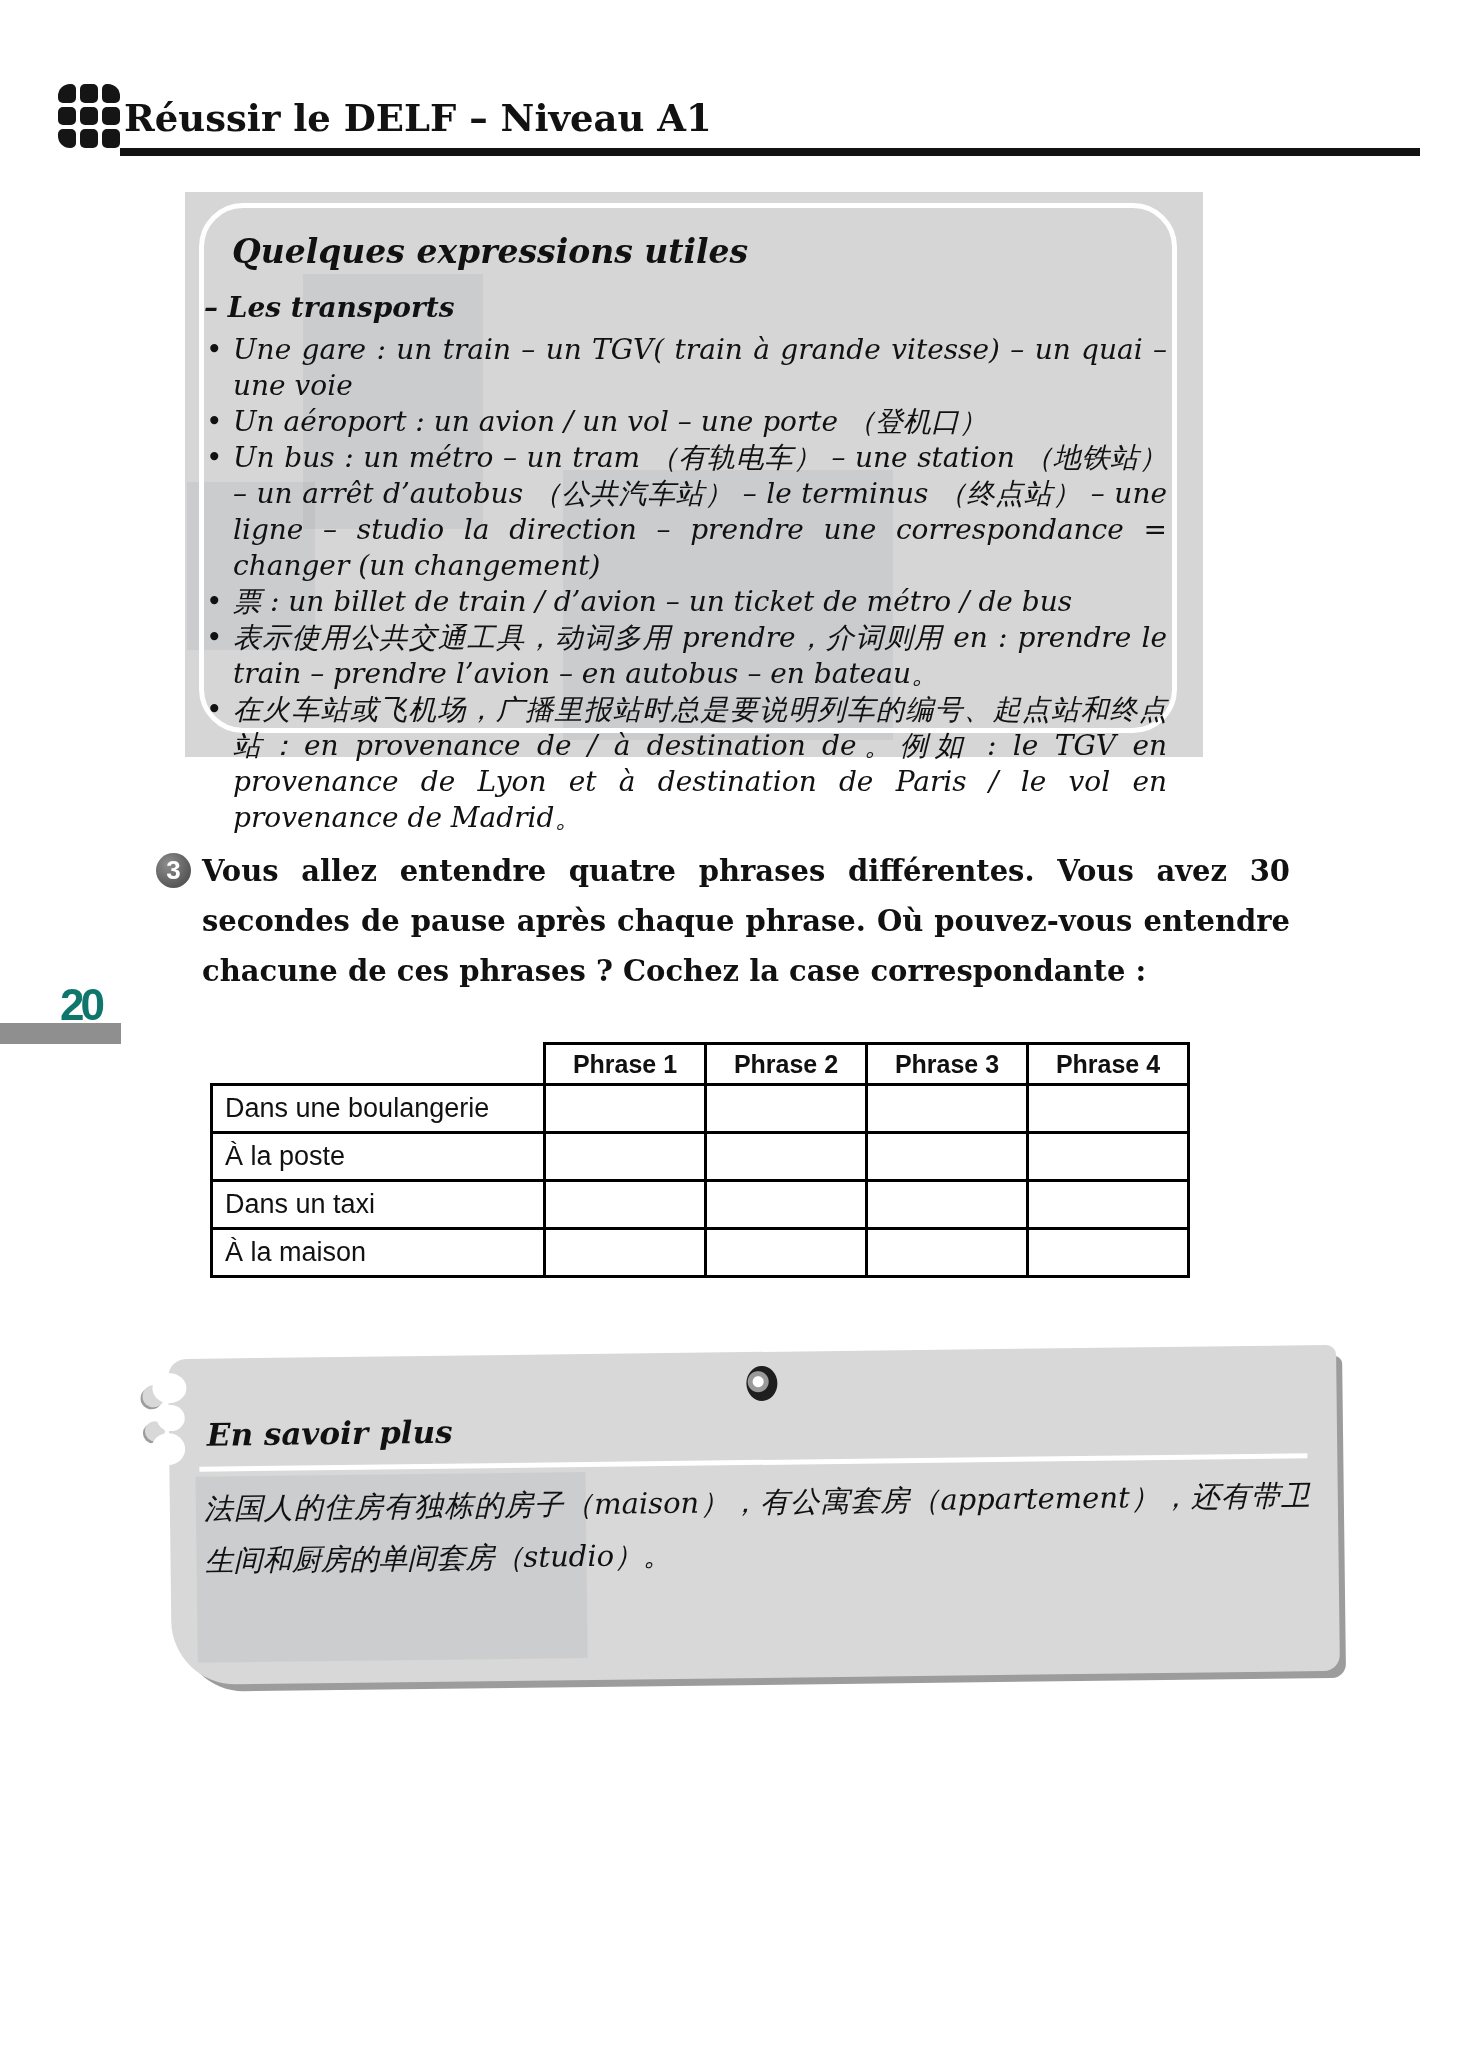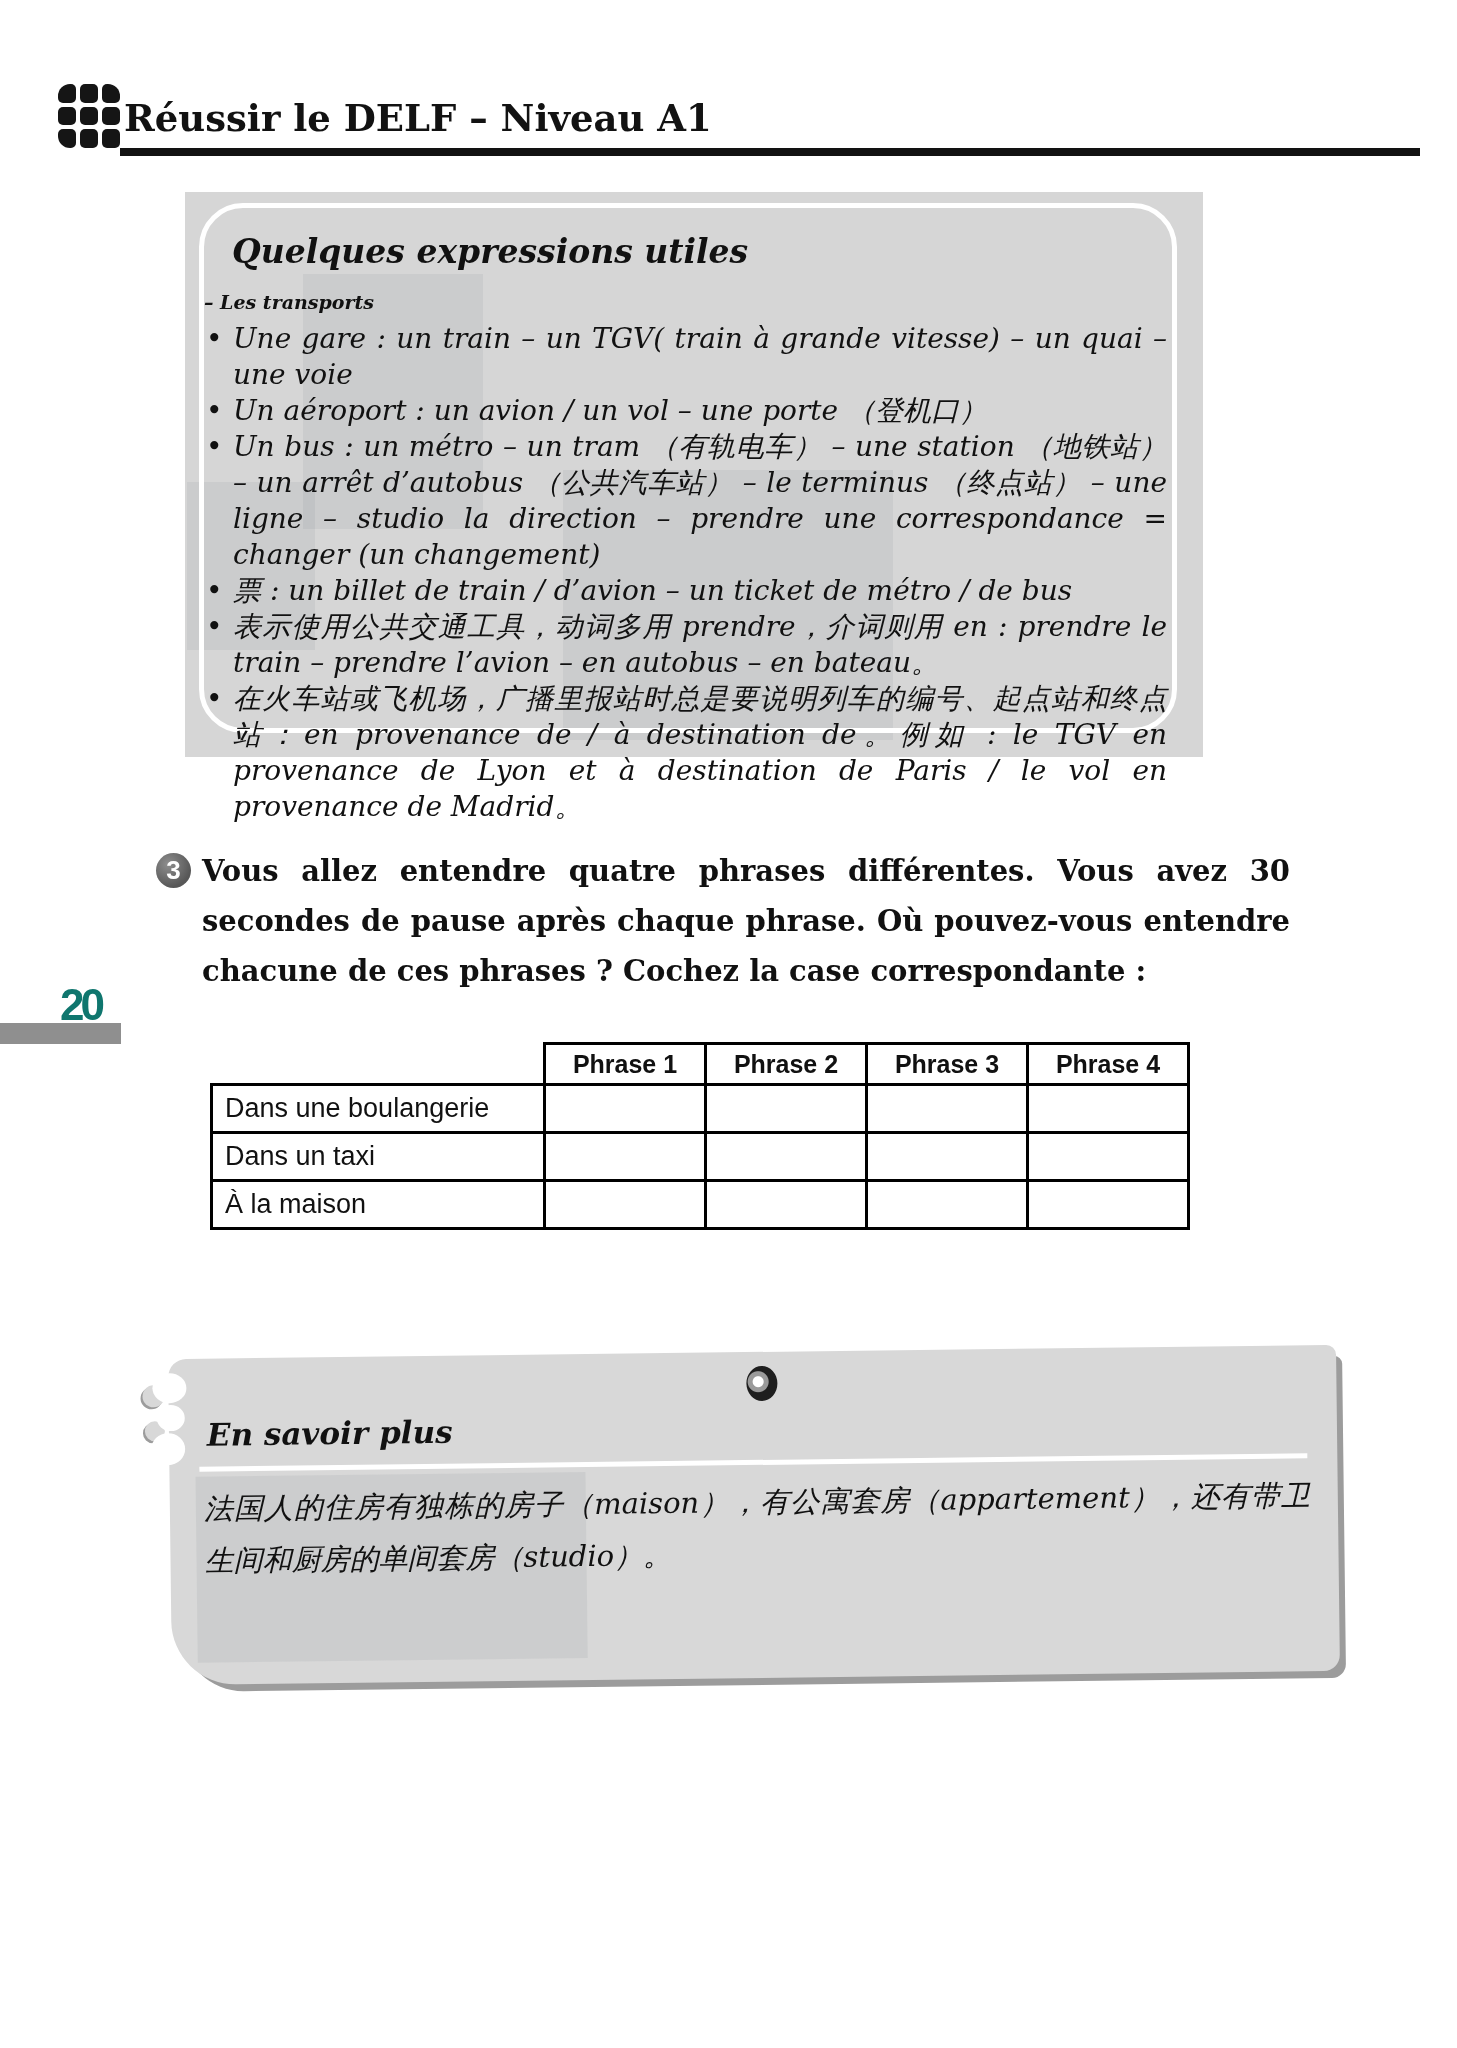"– Les transports" .expr-sub { font-size: 19px -> 28px }
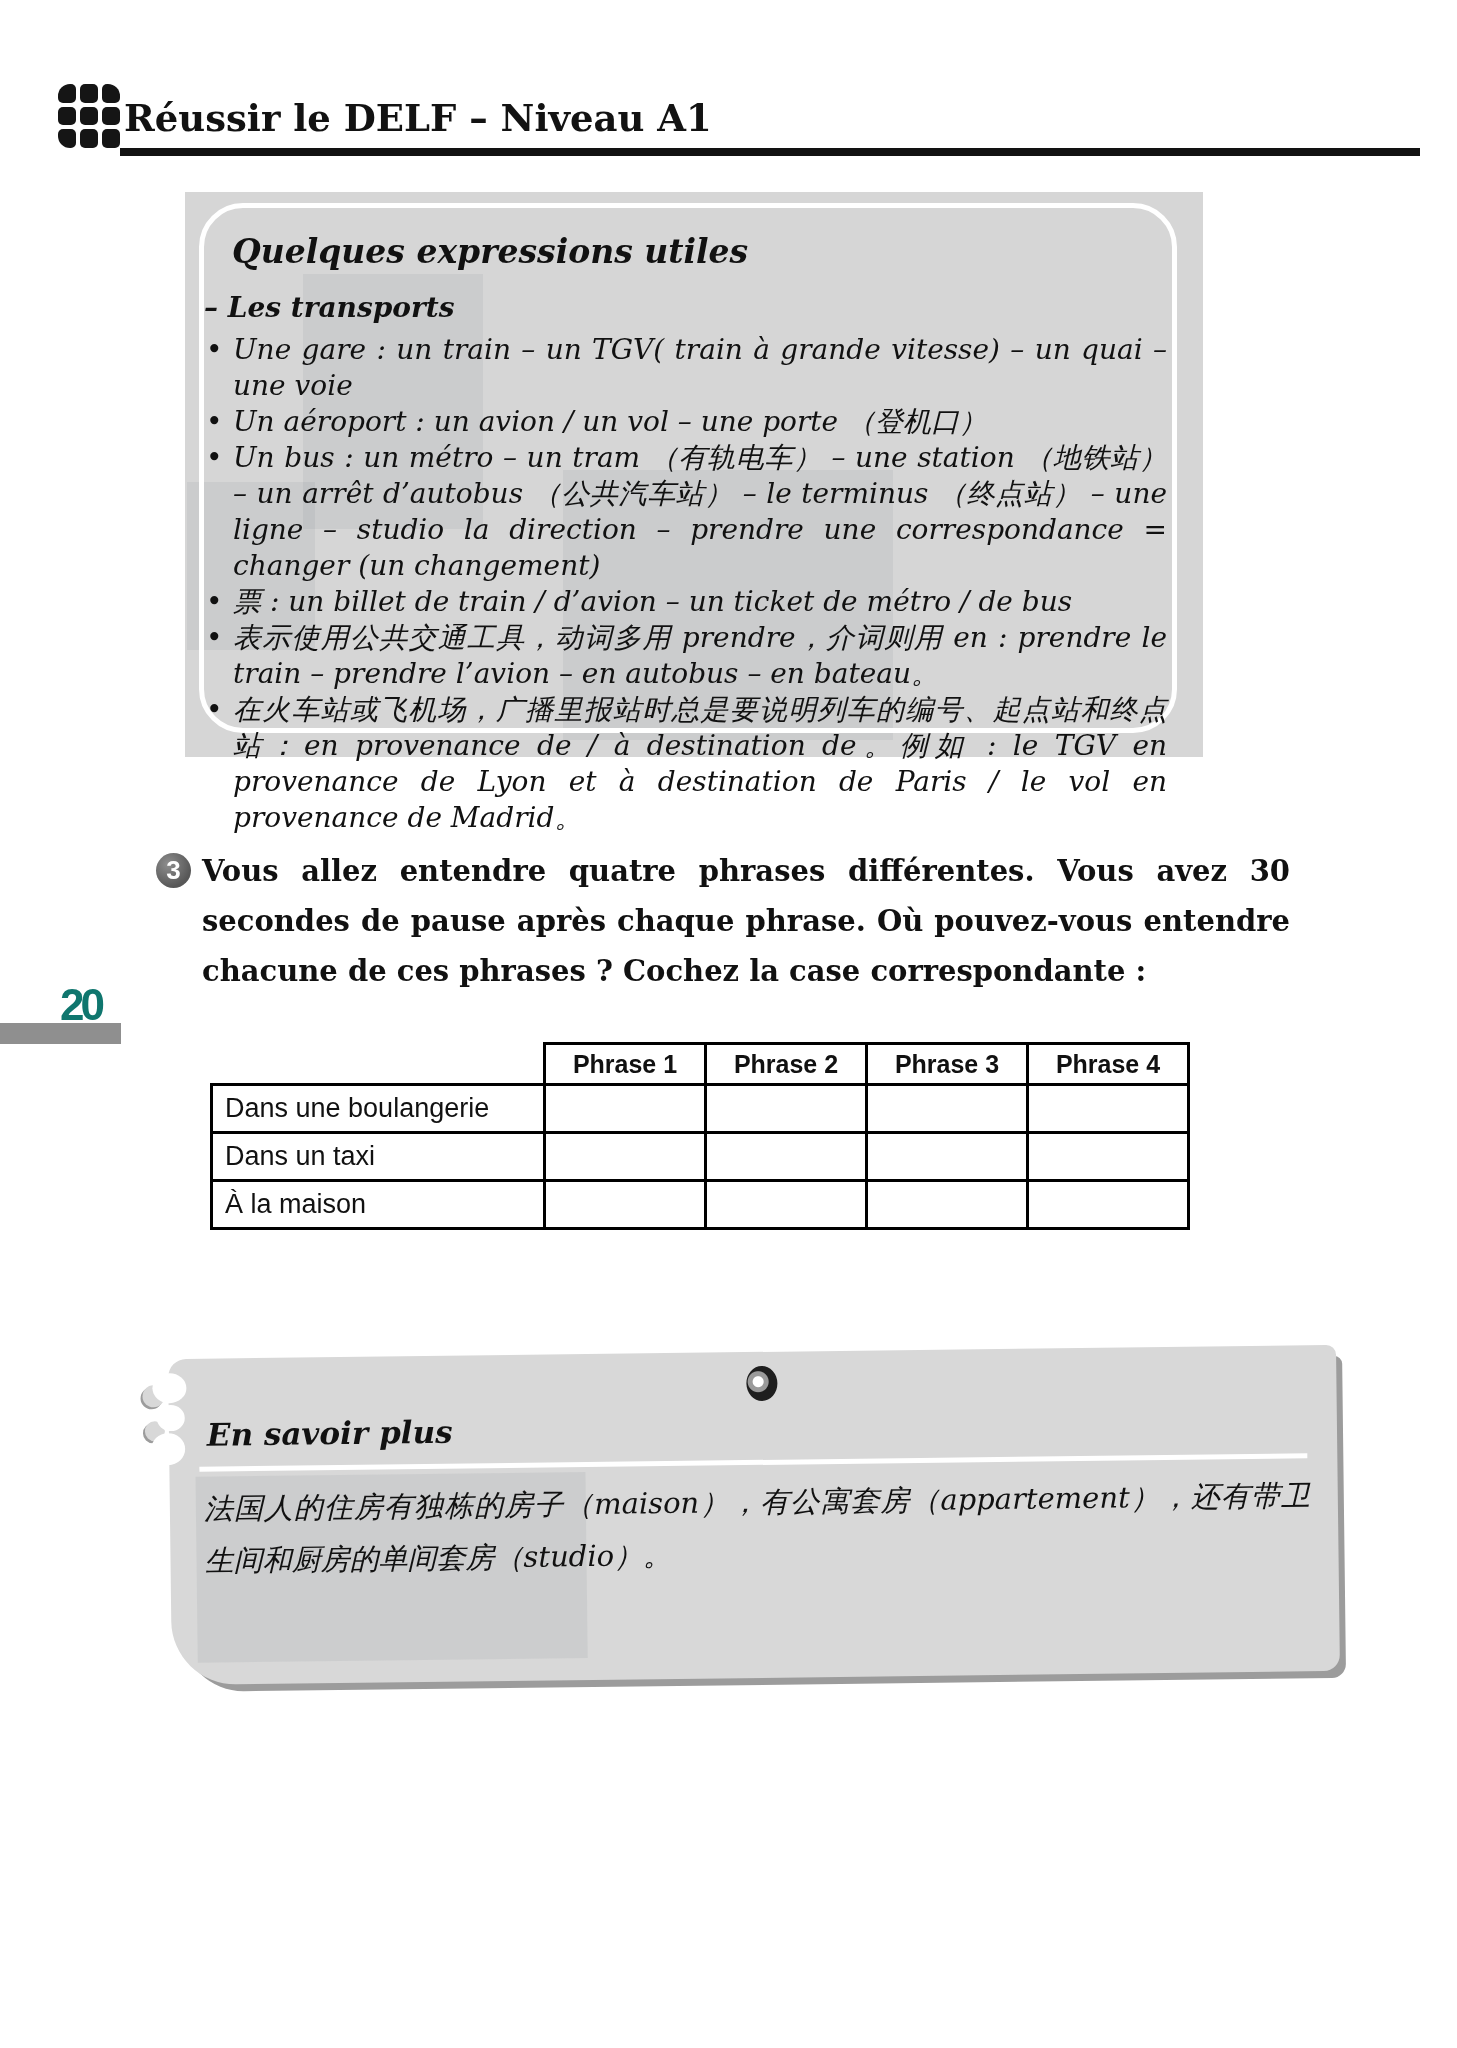"À la poste" tr { html: none -> <tr> <td>À la poste</td> <td></td> <td></td> <td></td> <td></td> </tr> }
